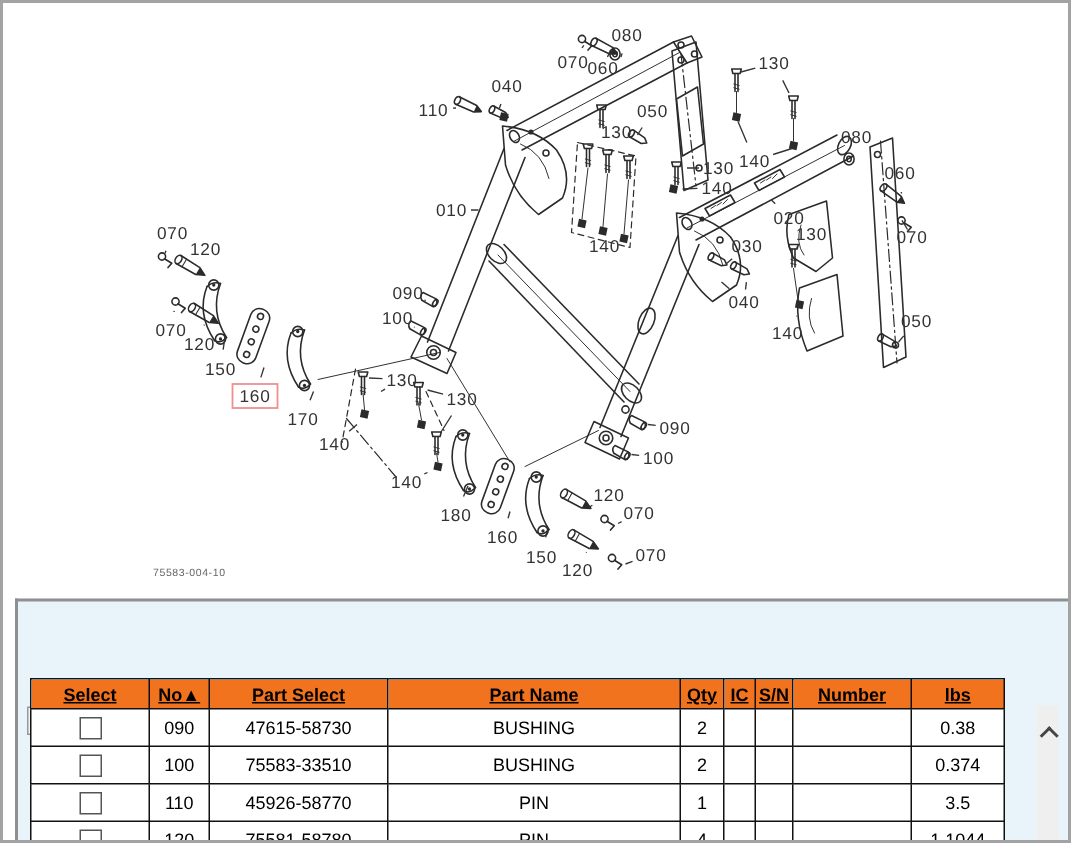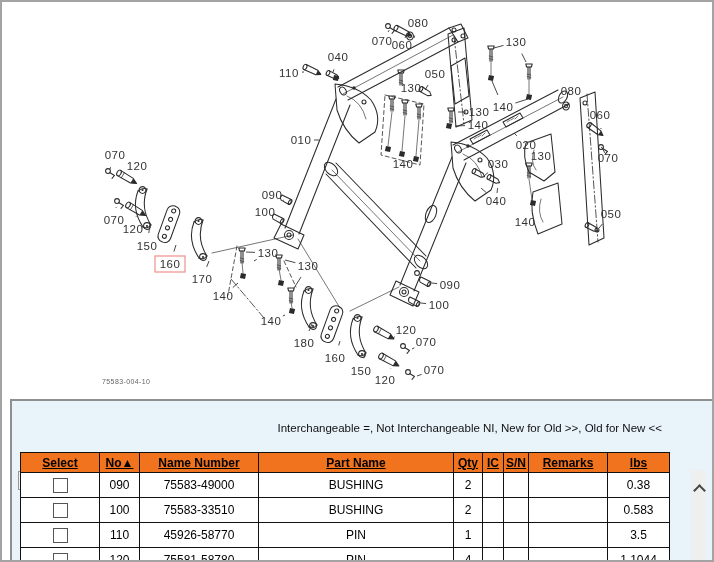"Interchangeable =, Not Interchangeable" div.legend { html: <div>Interchangeable =, Not Interchangeable NI, New for Old &gt;&gt;, Old for New &lt;&lt;</div> -> none }
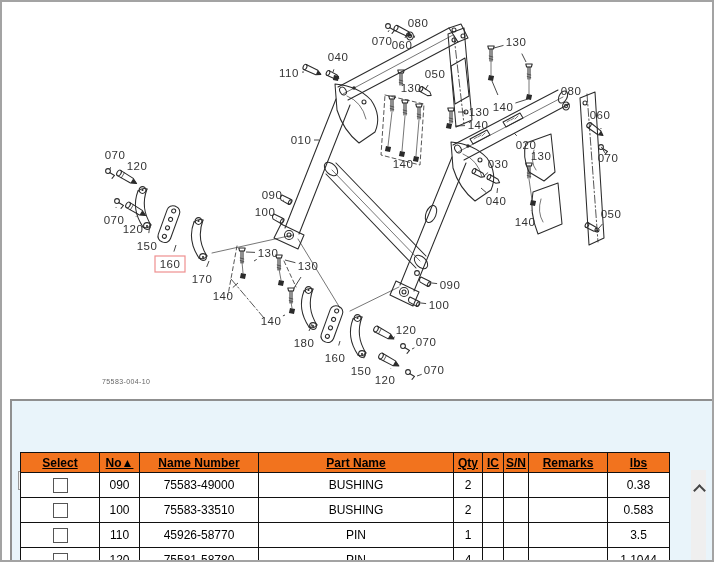"Name Number" th { text: Name Number -> Part Select }
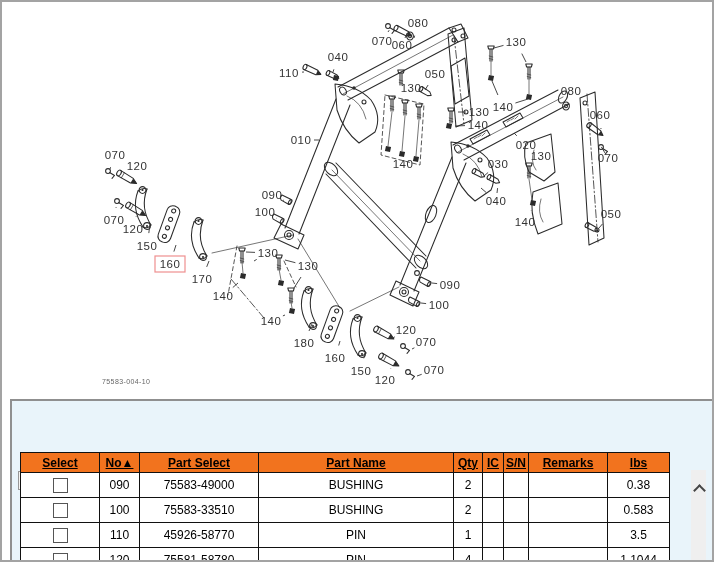"Remarks" th { text: Remarks -> Number }
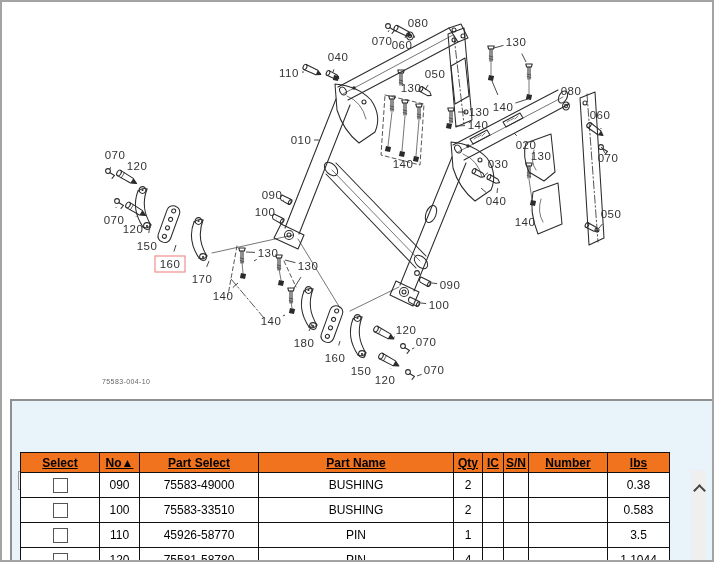"75583-49000" td { text: 75583-49000 -> 47615-58730 }
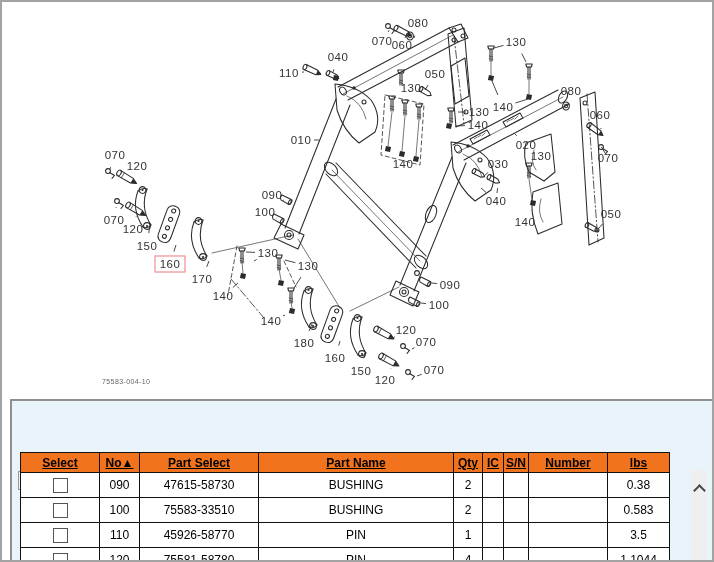"0.583" td.ar { text: 0.583 -> 0.374 }
